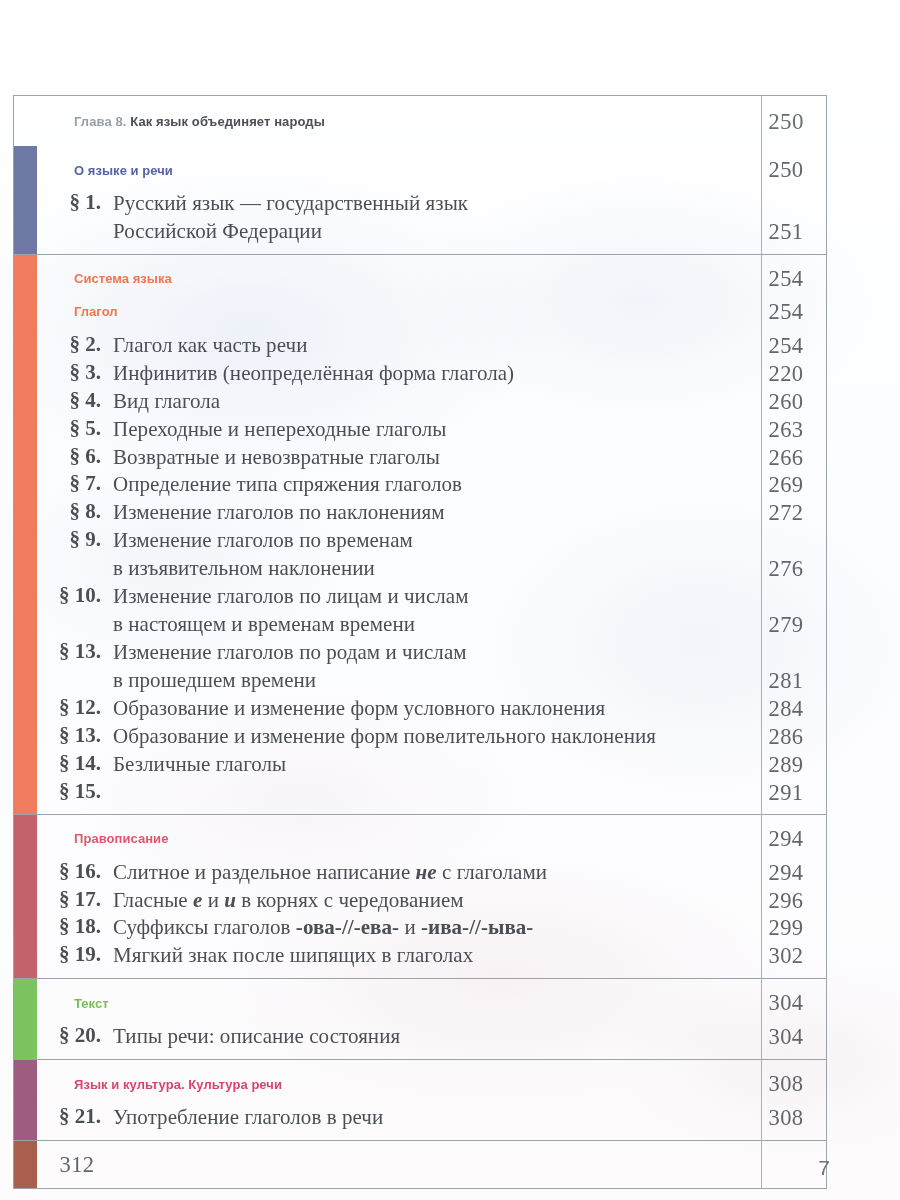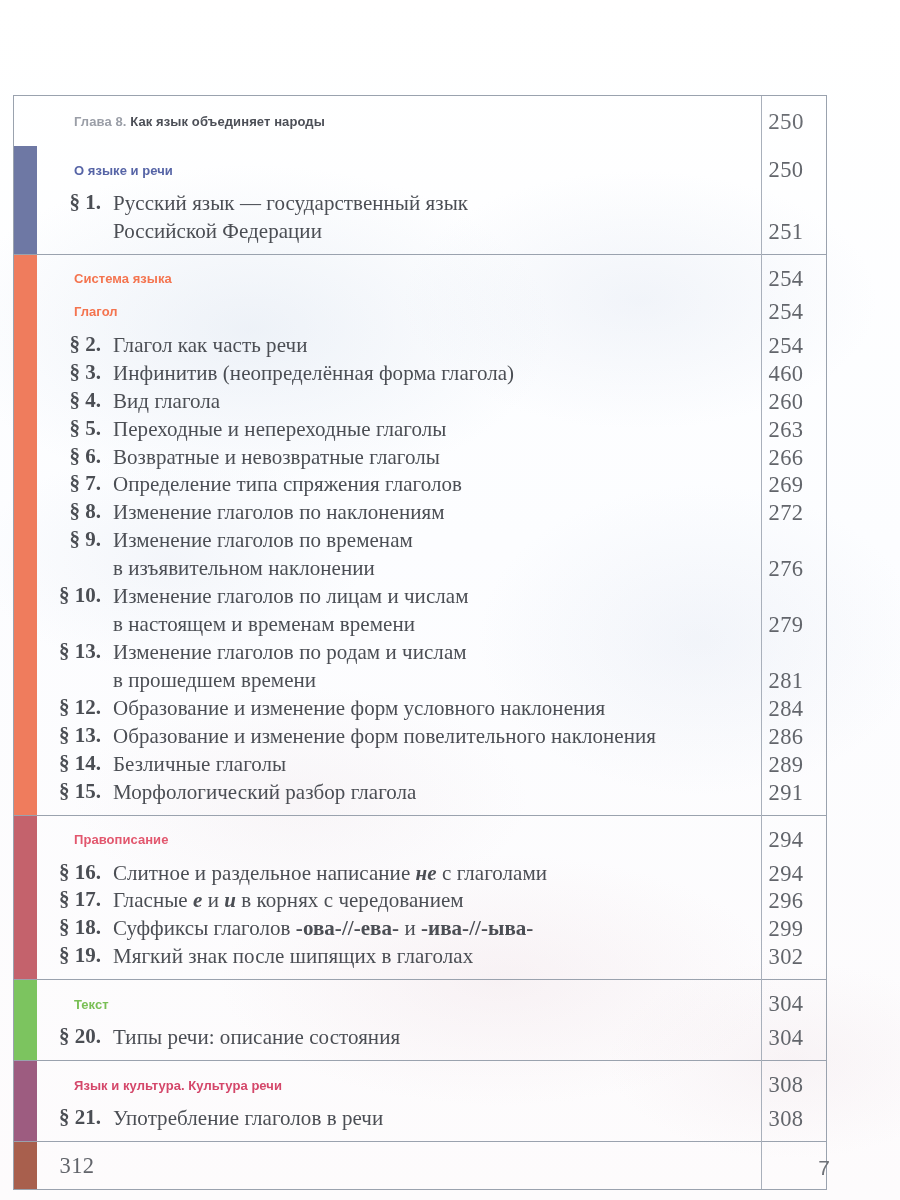"460" div.page { text: 460 -> 220 }
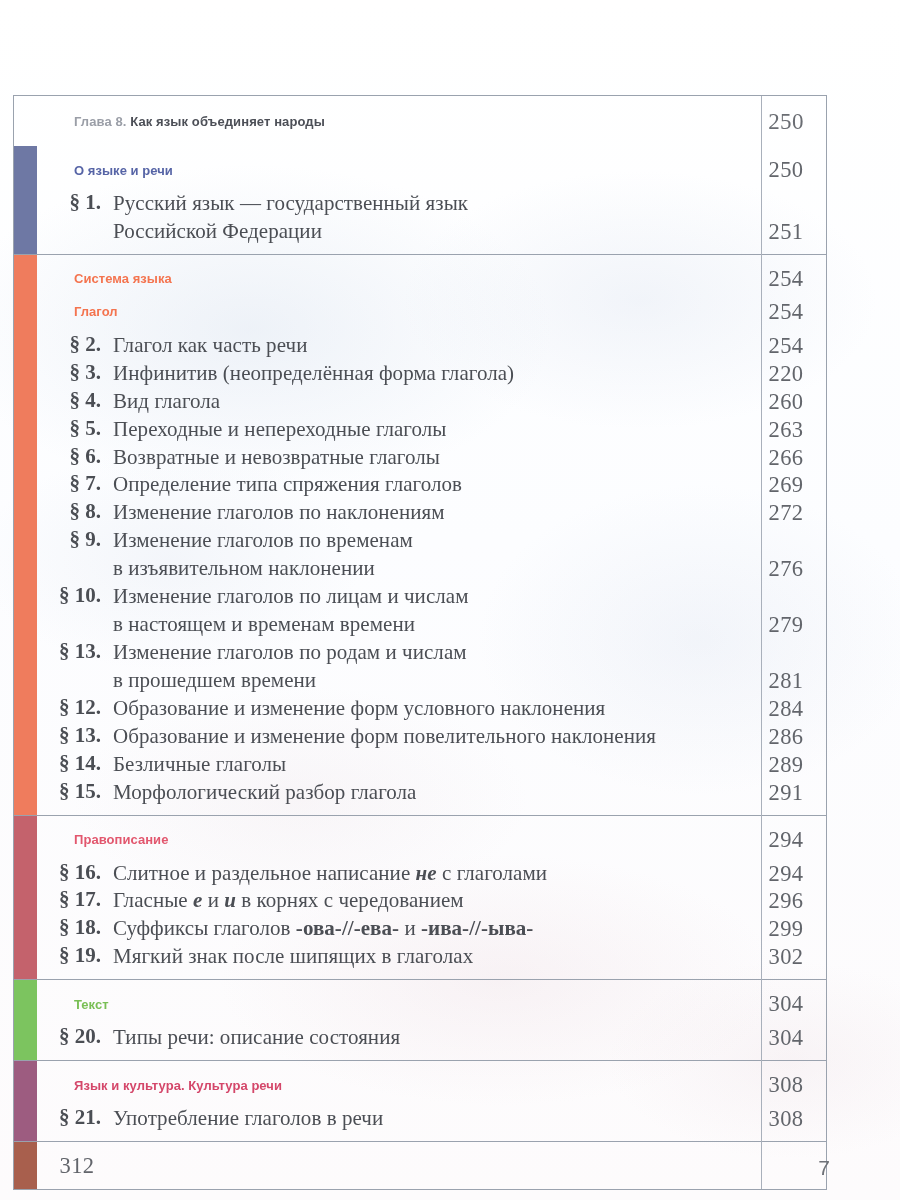"Морфологический разбор глагола" span.par-text { html: <span><span>Морфологический разбор глагола</span></span> -> none }
